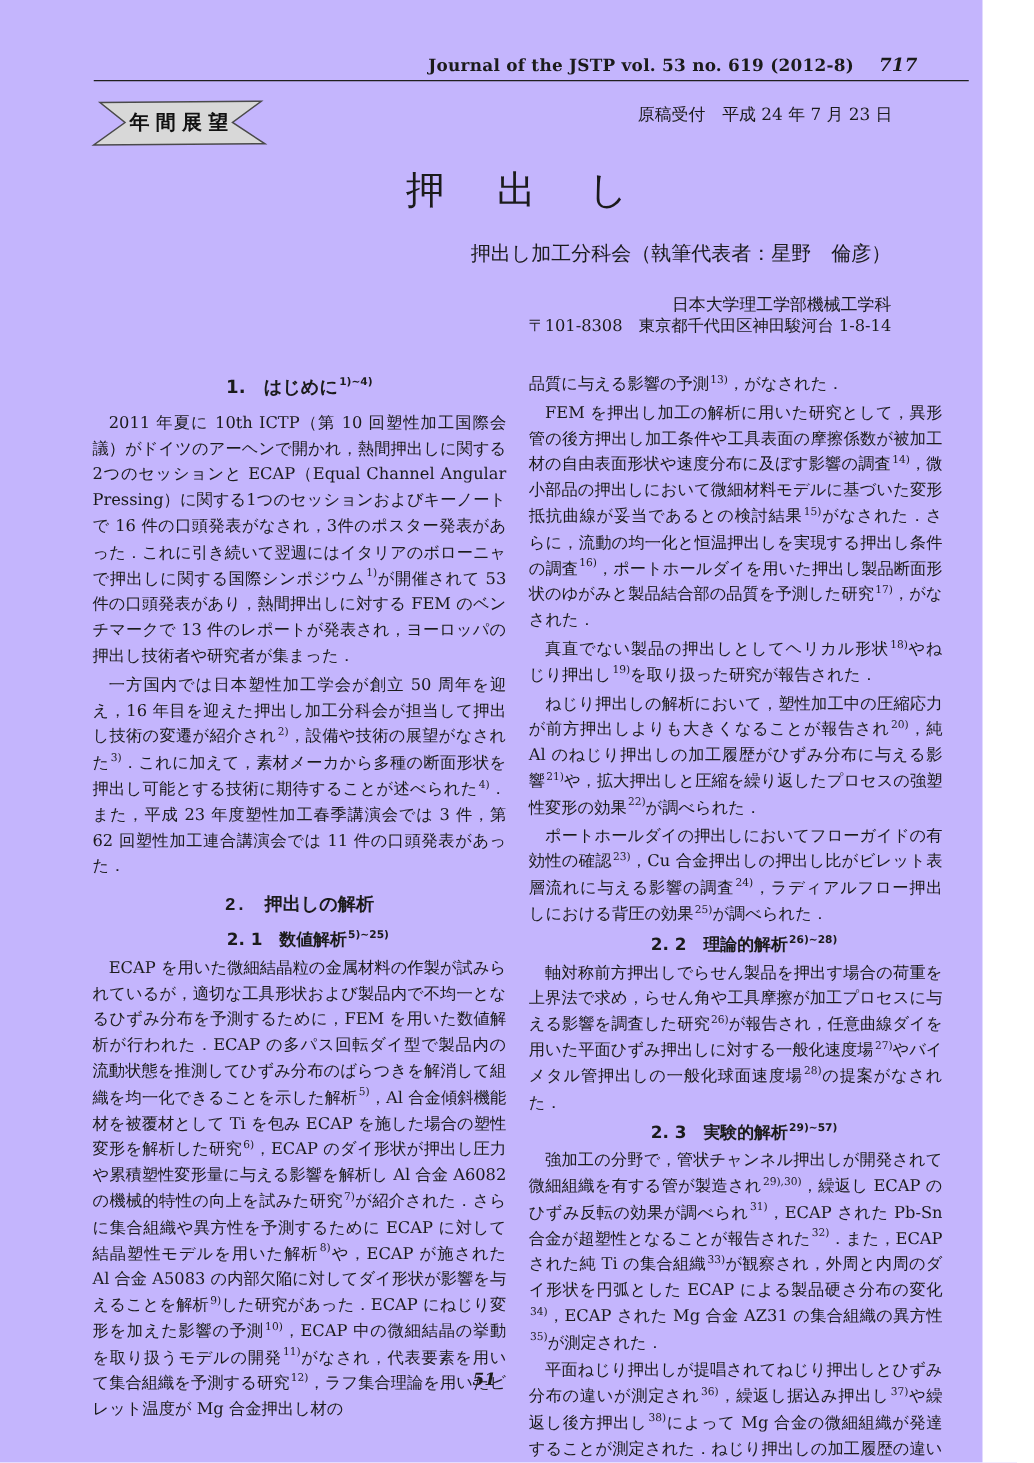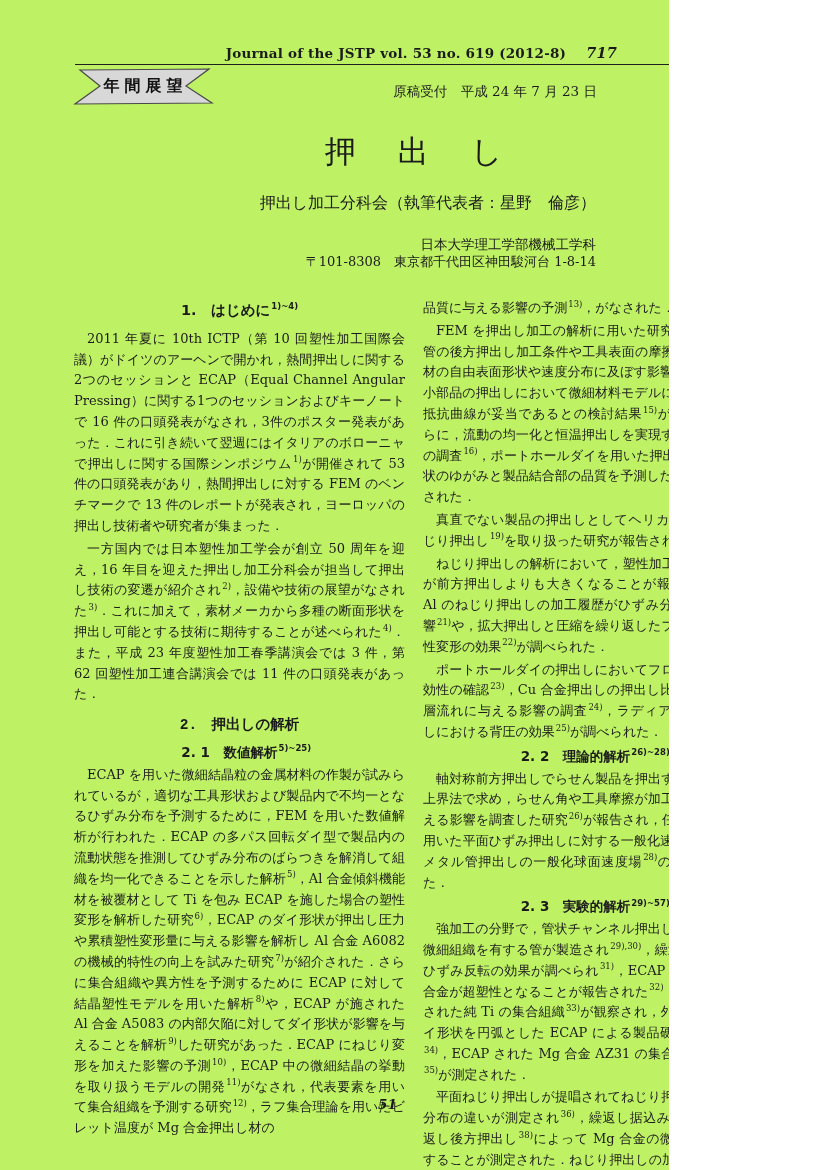"Journal of the JSTP vol." .page { background: #bef264 -> #c4b5fd; width: 669px -> 786px }
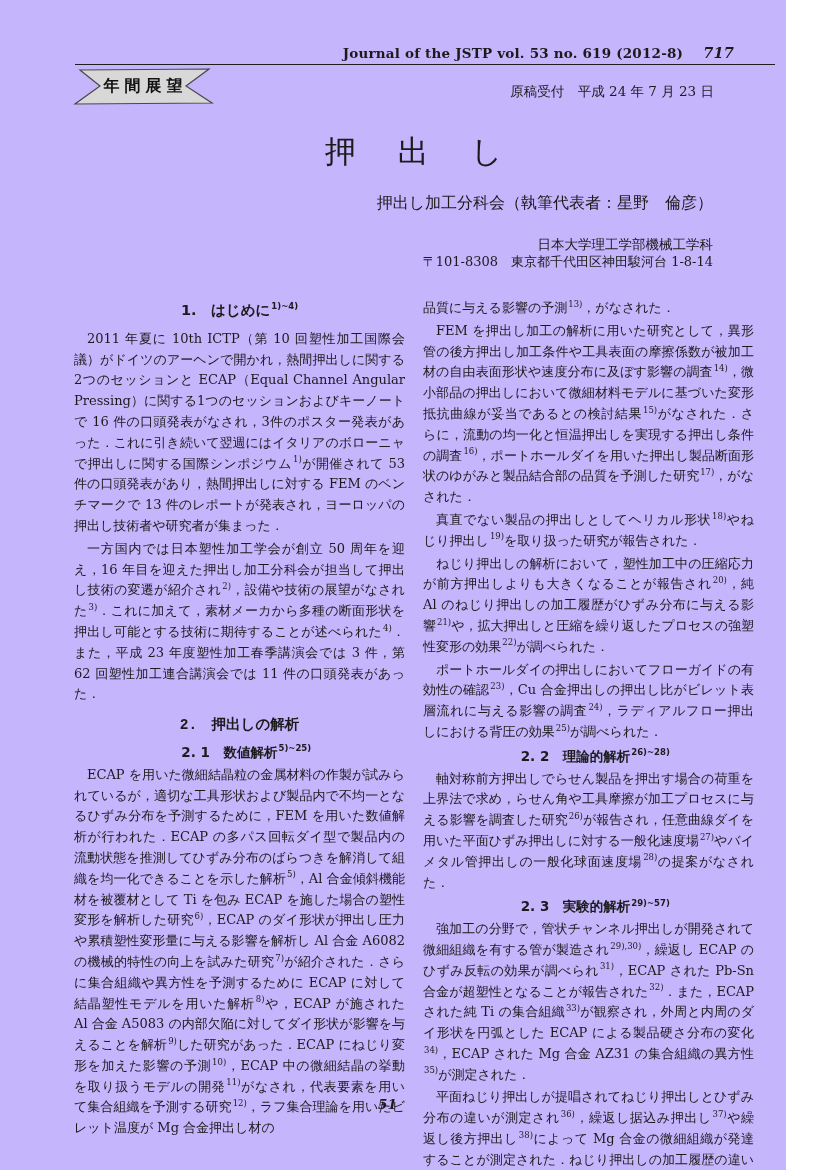"年間展望" .banner { top: 68px -> 80px }
